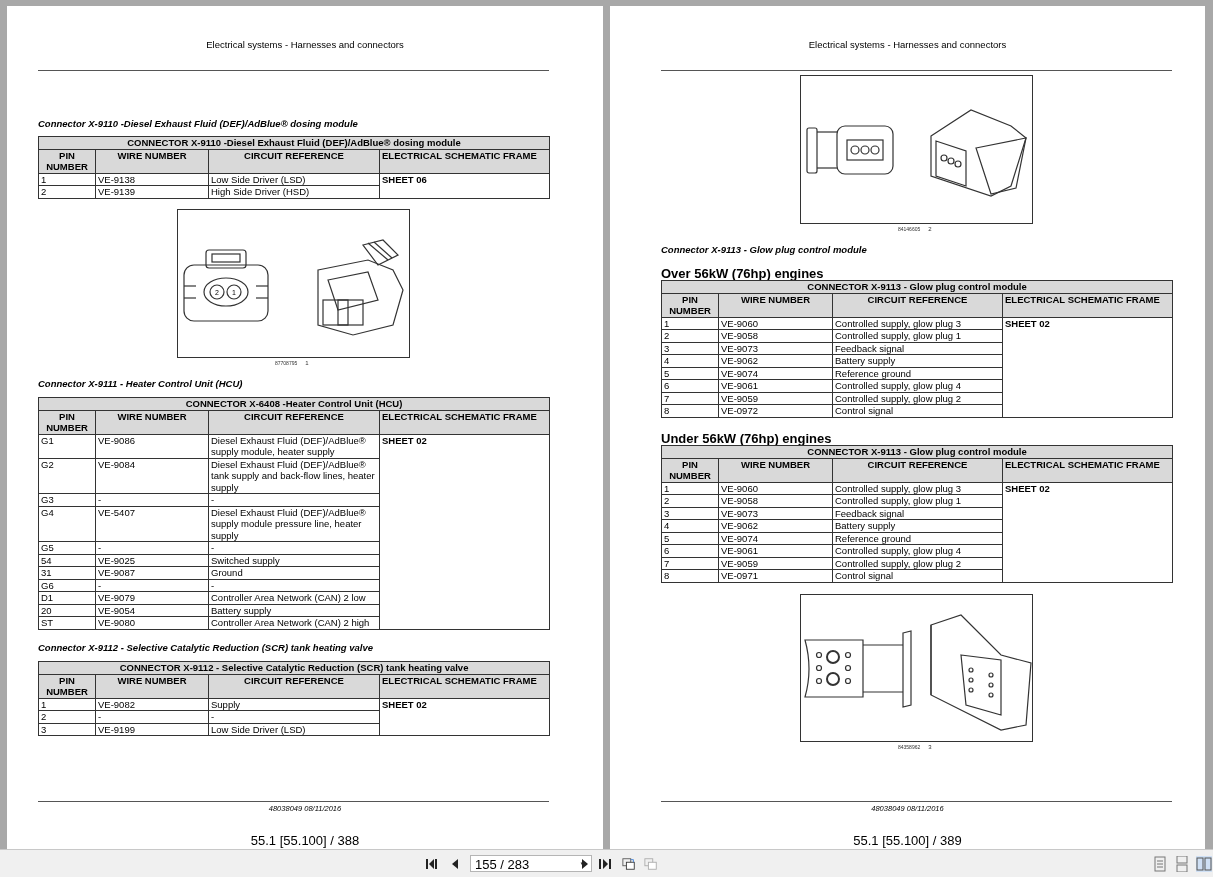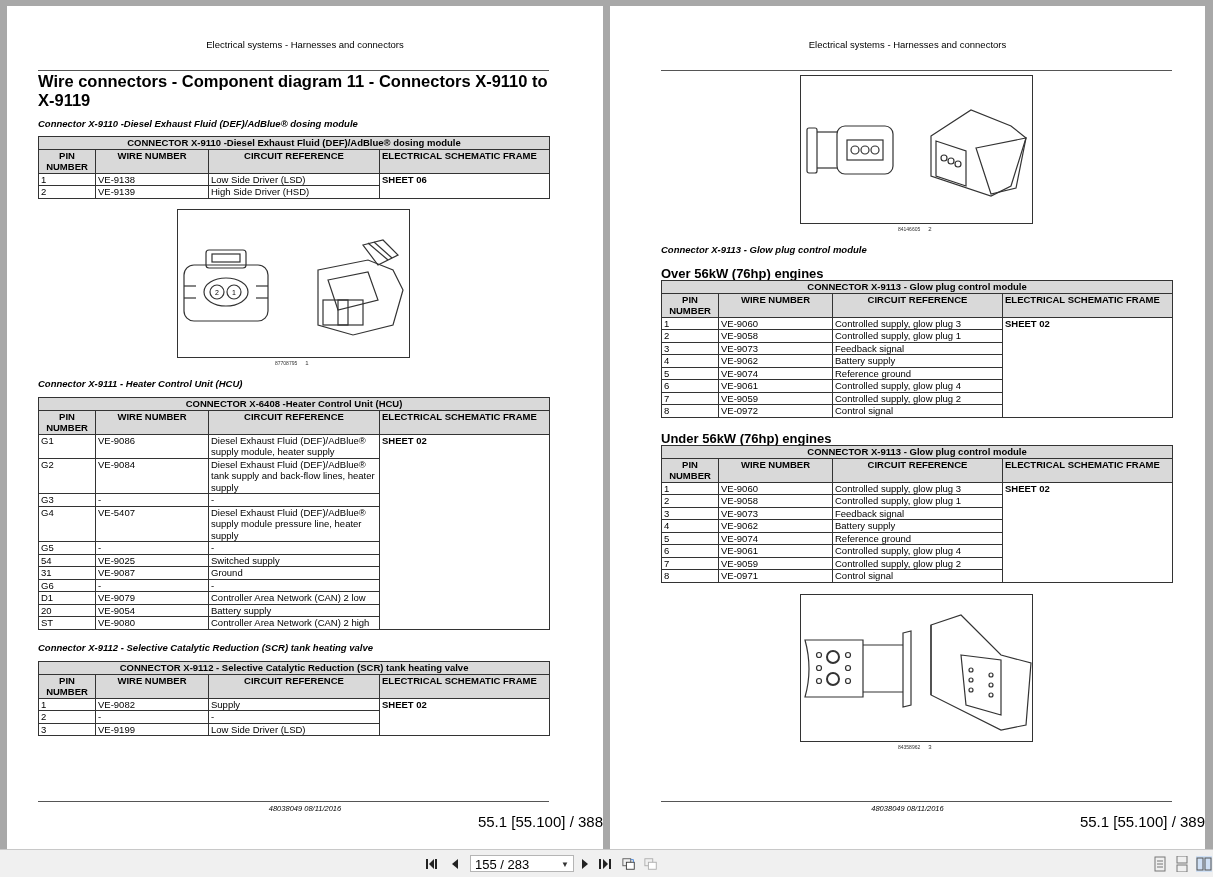"Wire connectors - Component diagram" div.page-title { html: <div>Wire connectors - Component diagram 11 - Connectors X-9110 to X-9119</div> -> none }
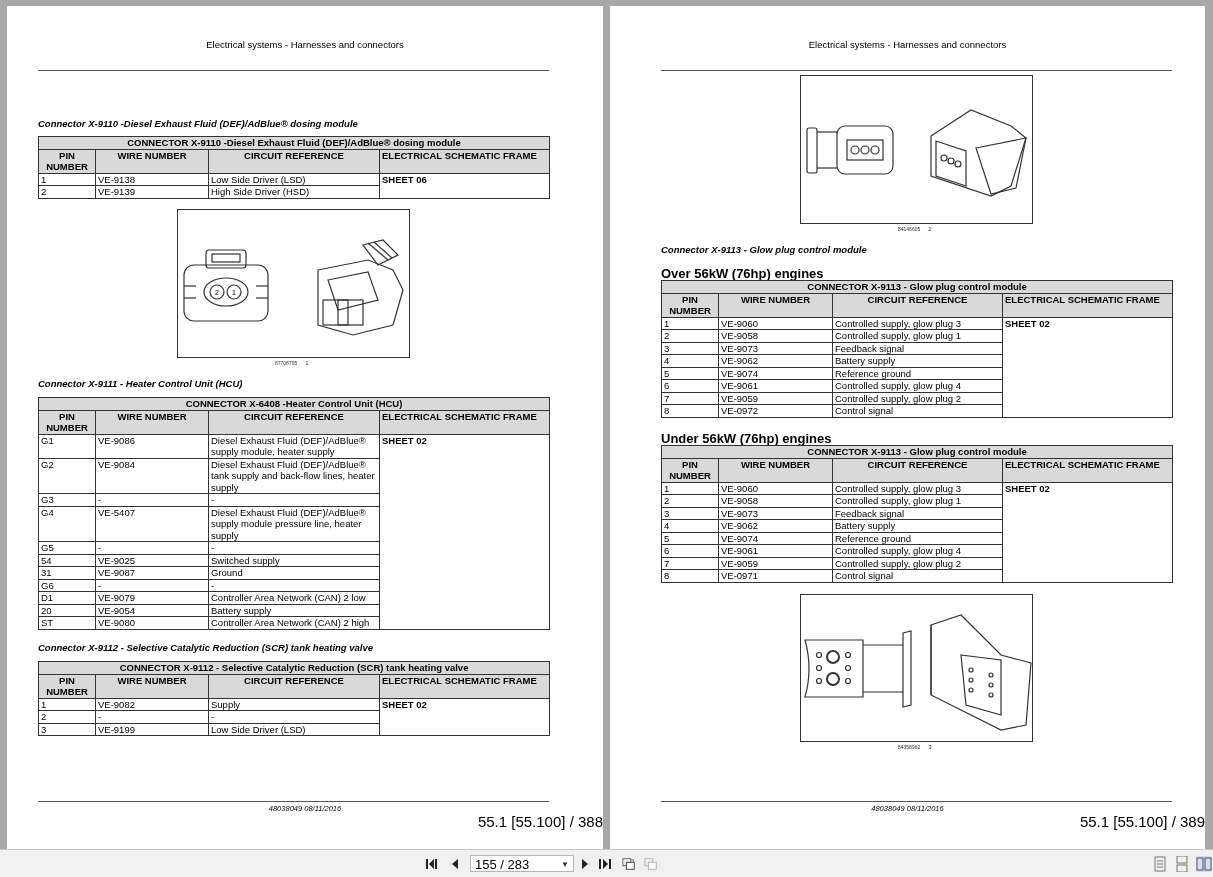"55.1 [55.100] / 388" .footer-page { font-size: 15px -> 13px; text-align: right -> center; top: 807px -> 827px }
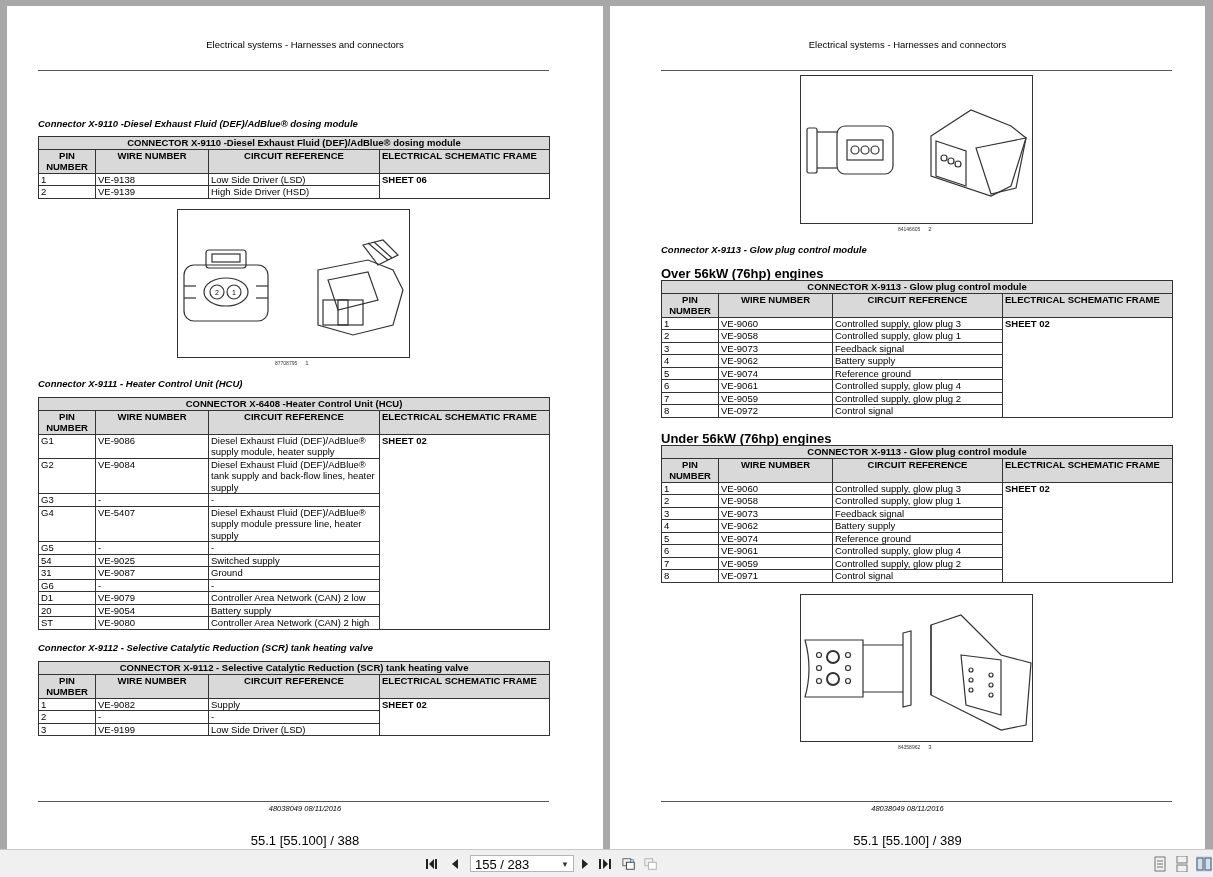"155 / 283" .page-box { width: 104px -> 122px }
